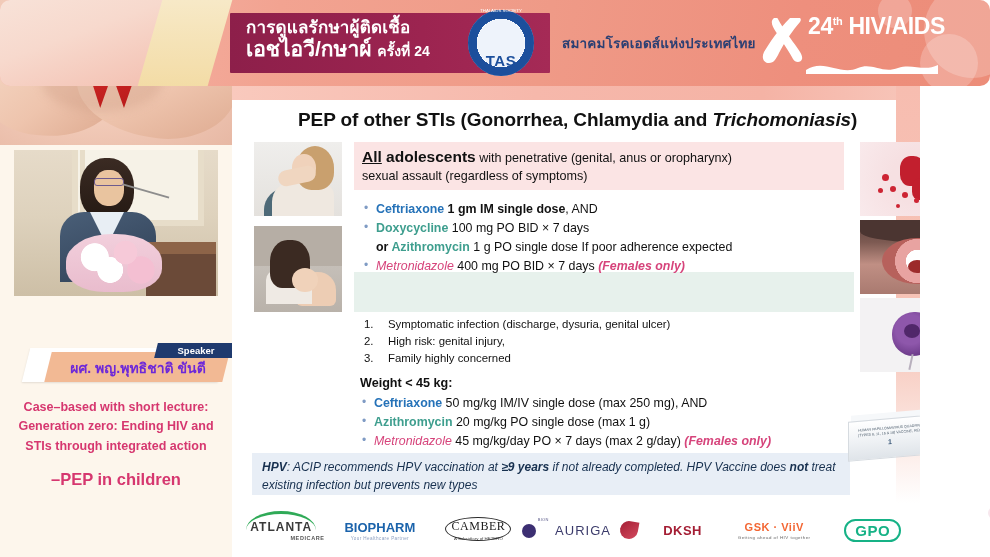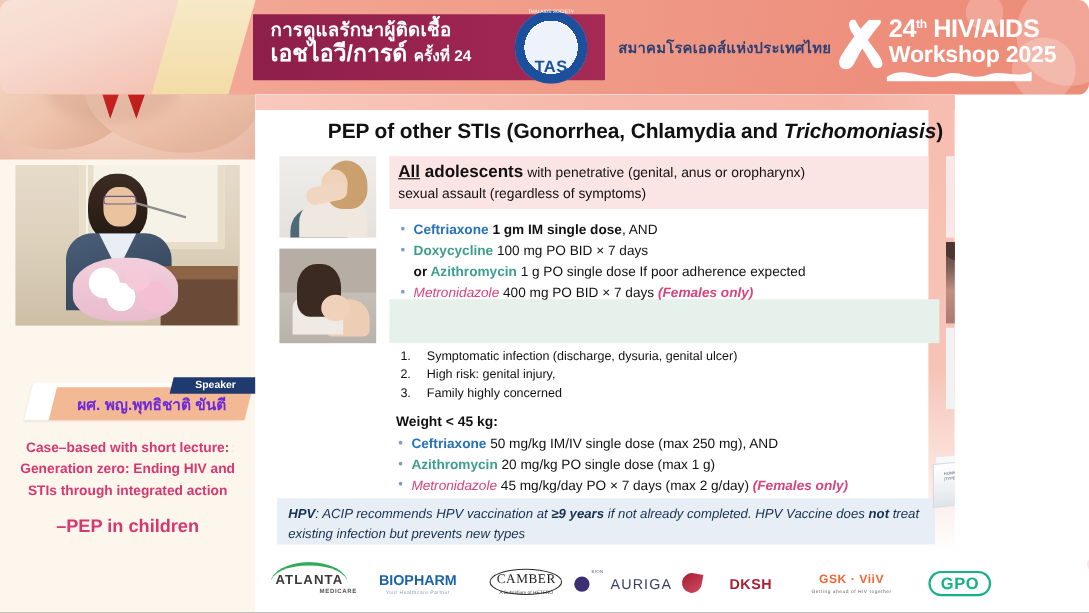"เอชไอวี/การด์" span { text: เอชไอวี/การด์ -> เอชไอวี/กษาผ์ }
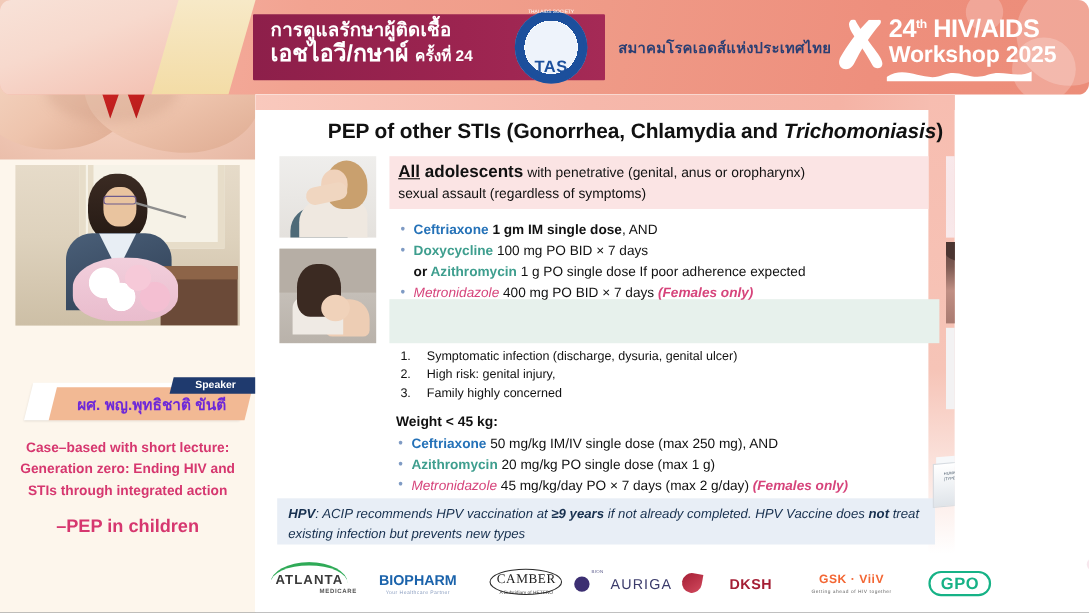"Workshop 2025" div.ws-l2 { html: <div>Workshop 2025</div> -> none }
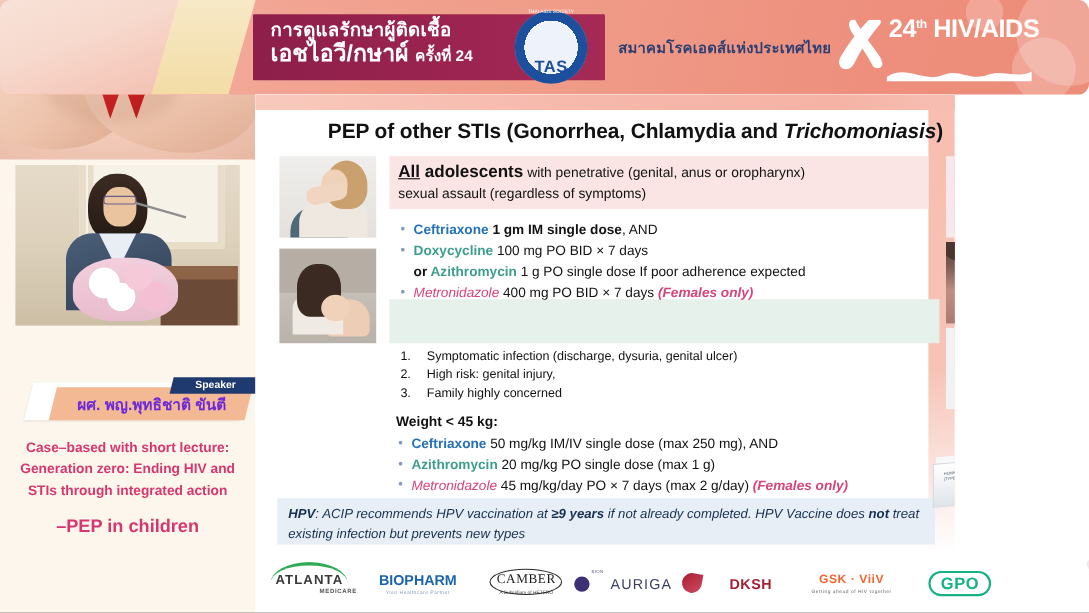"PEP of other STIs (Gonorrhea," .slide { width: 636px -> 688px }
